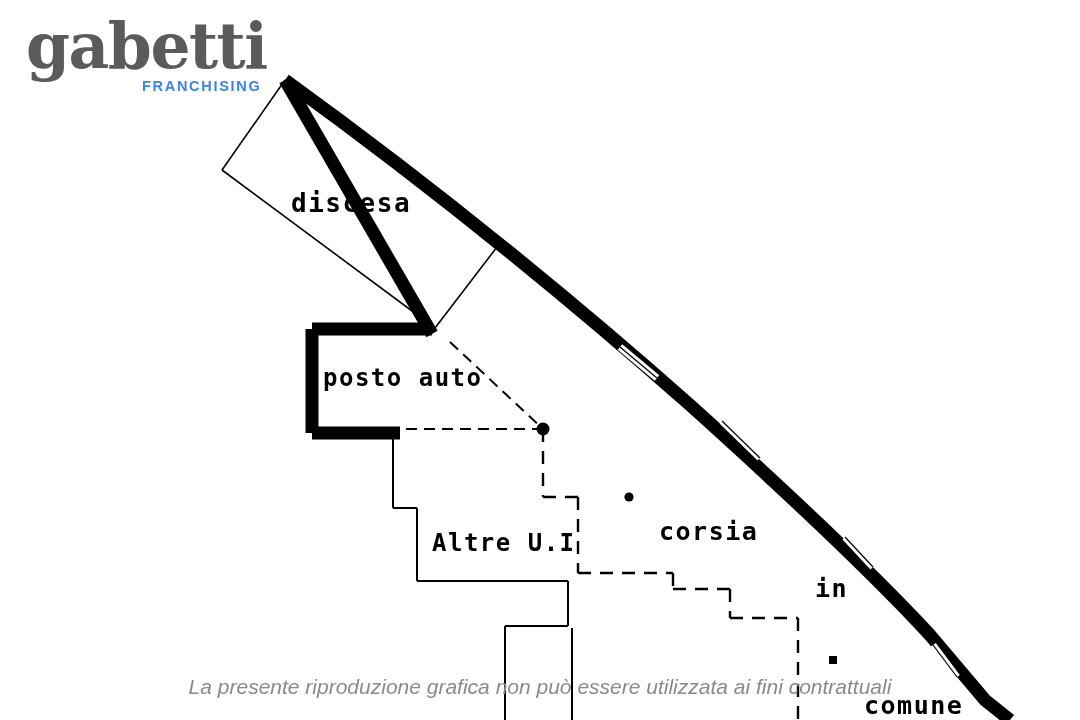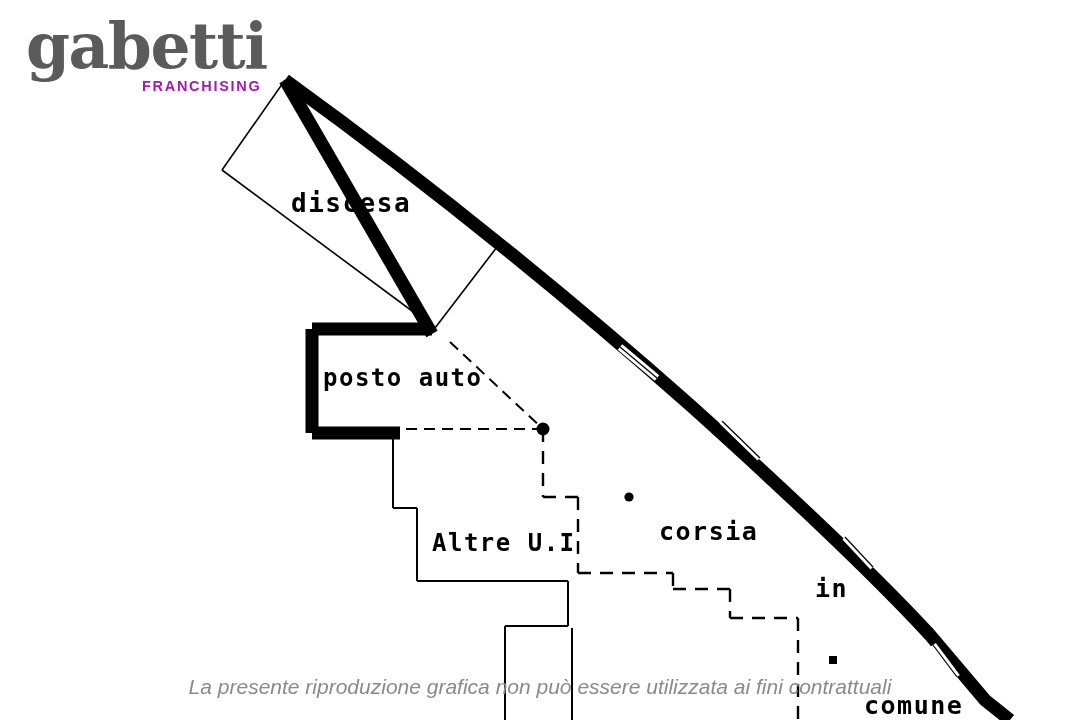"FRANCHISING" #brand-sub { color: #a21caf -> #3b82f6 }
